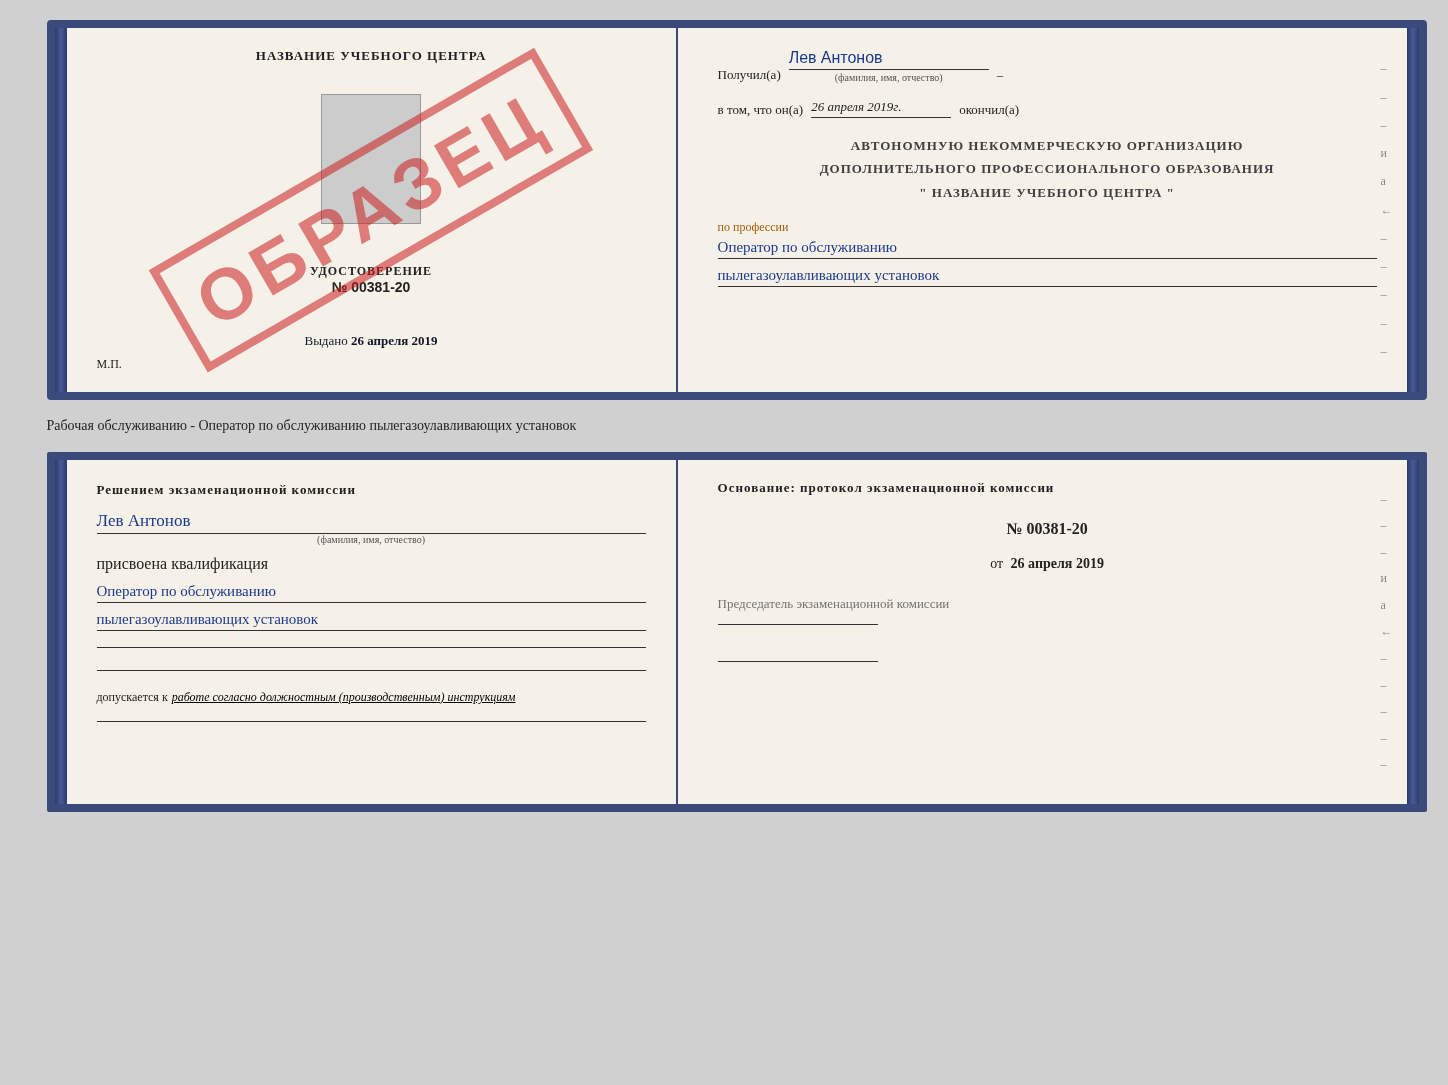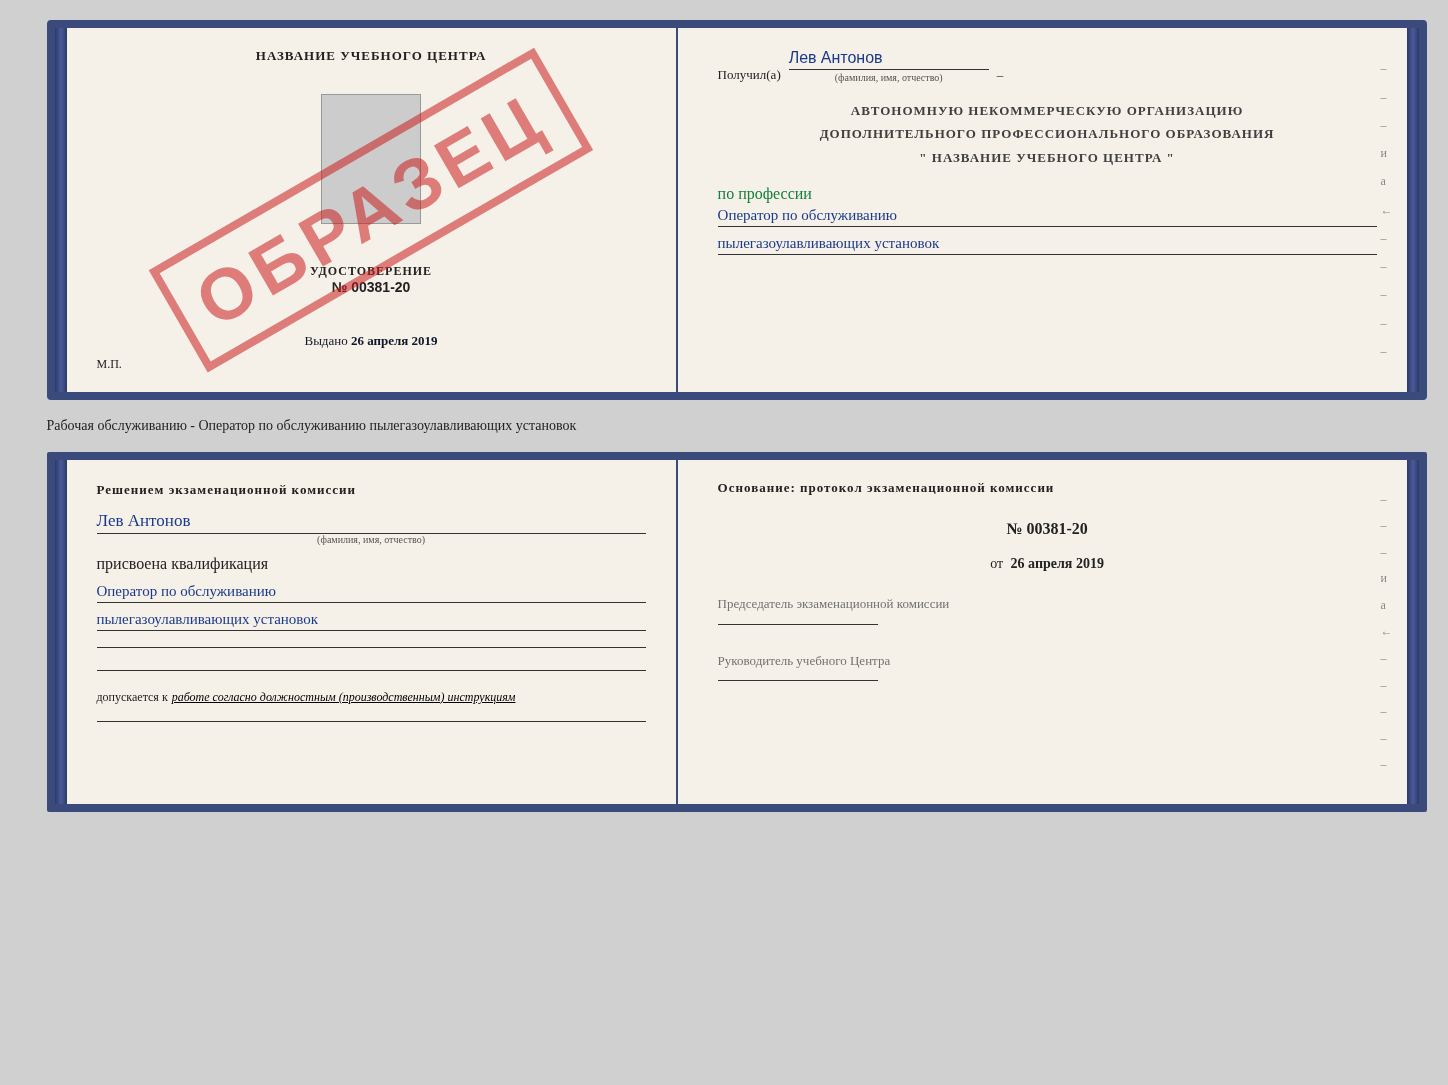"в том, что он(а)" div.date-line { html: none -> <div> <span>в том, что он(а)</span> <span>26 апреля 2019г.</span> <span>окончил(а)</span> </div> }
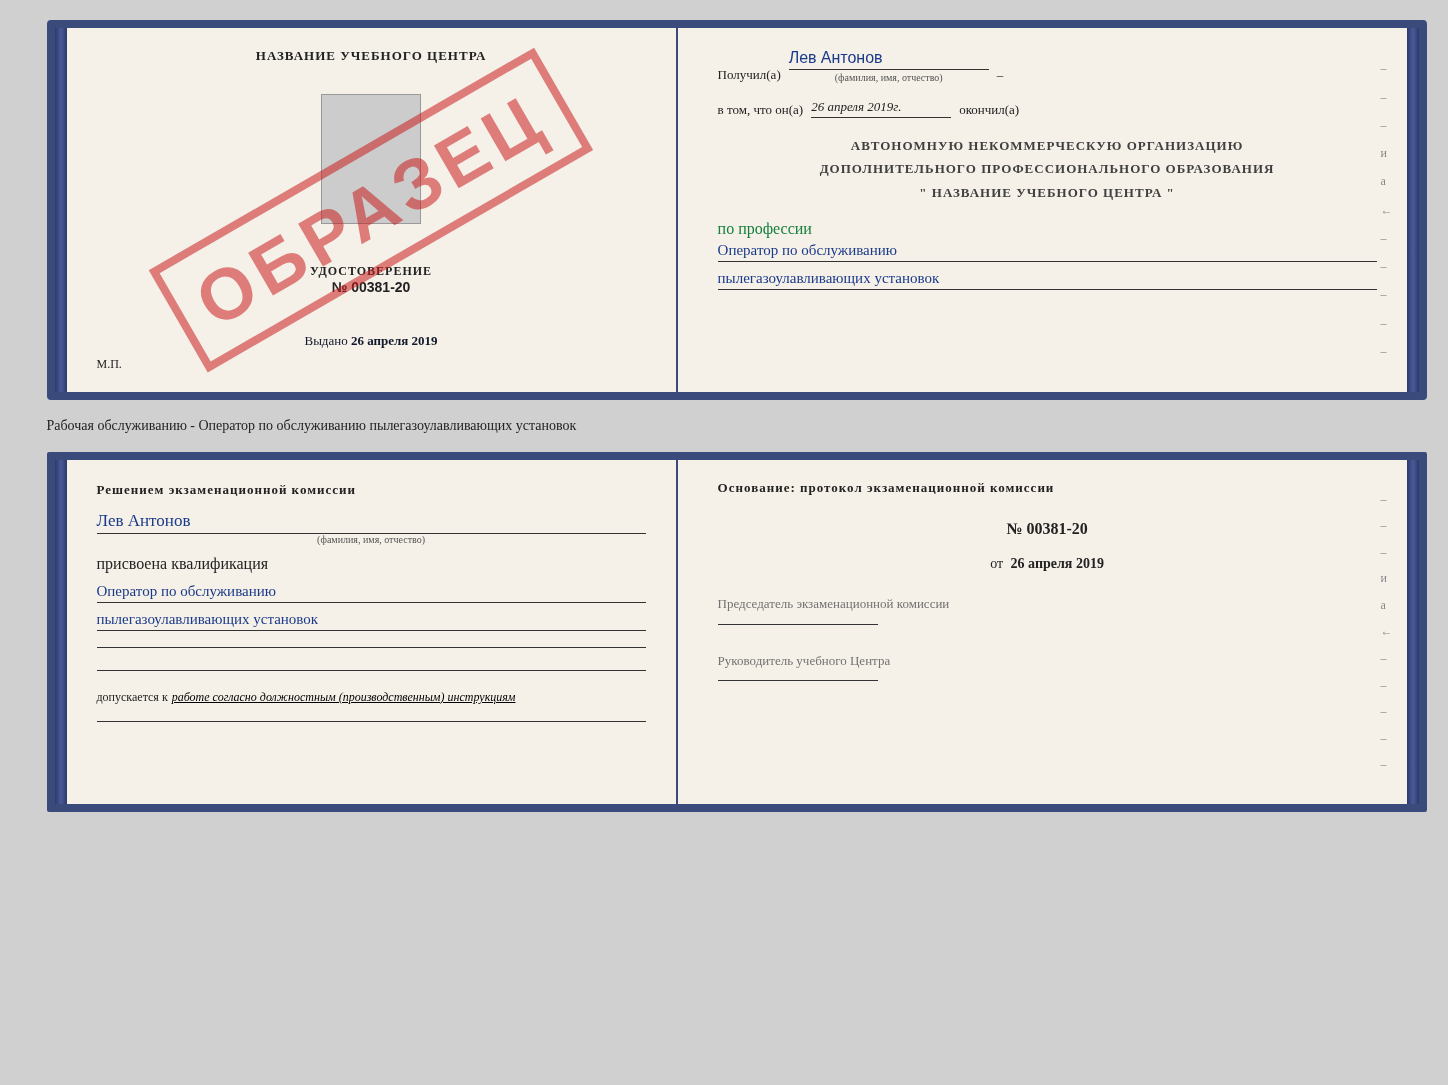"по профессии" .profession-label { color: #15803d -> #a16207; font-size: 16px -> 12px }
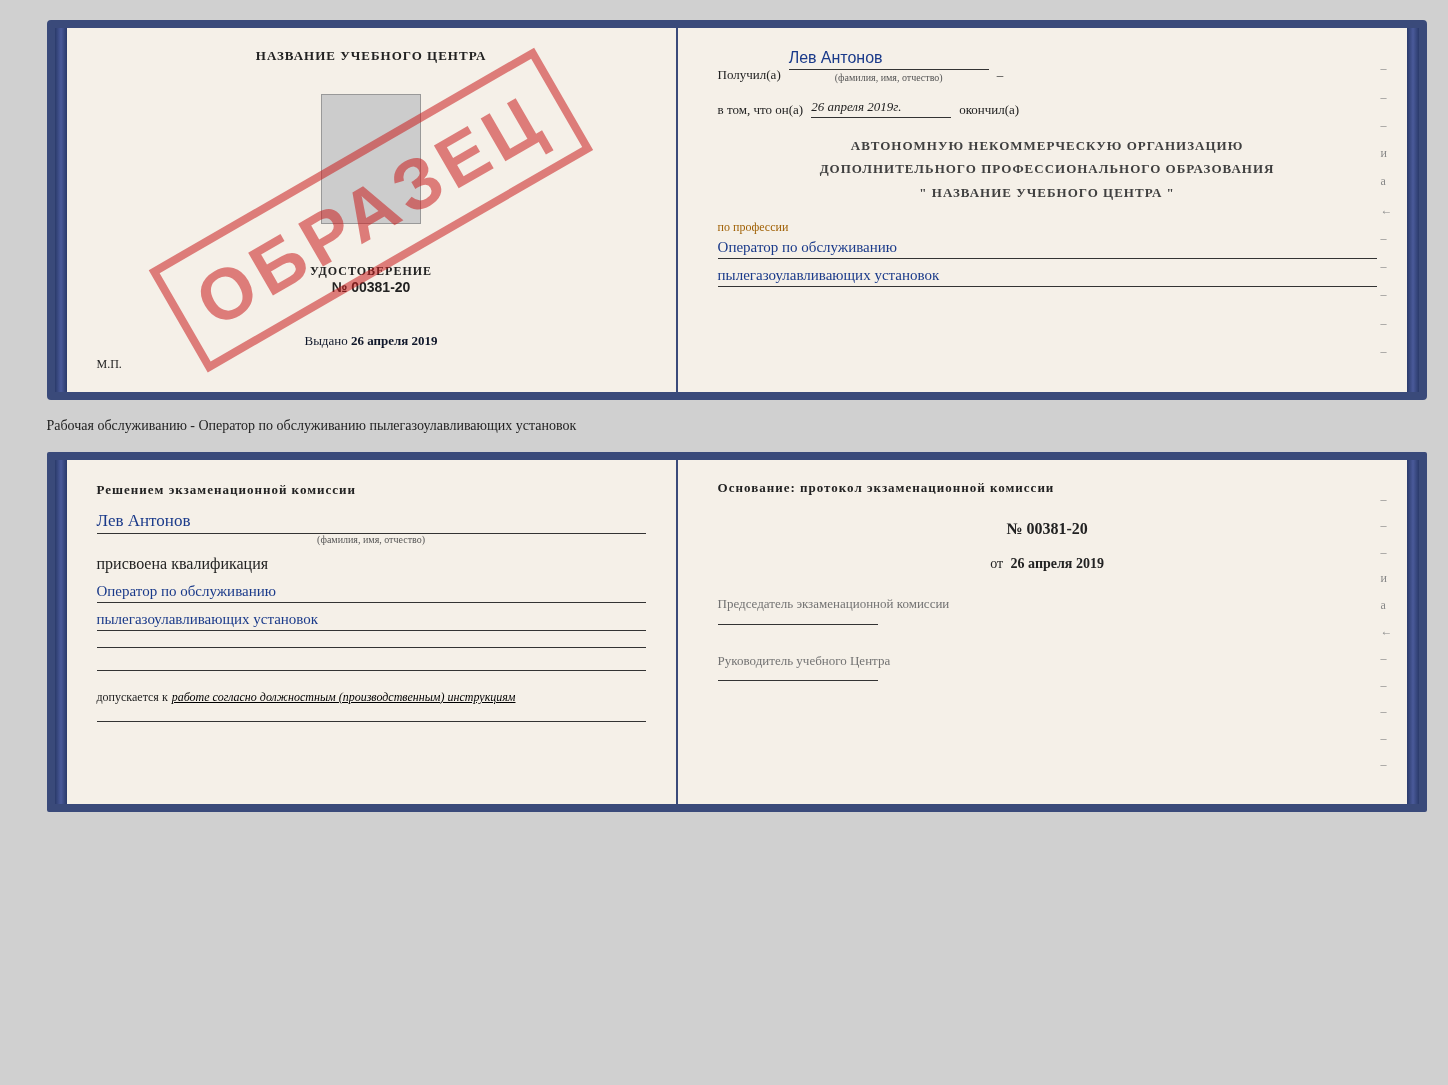"Руководитель учебного Центра" div.sig-title { html: <div>Руководитель учебного Центра</div> -> none }
